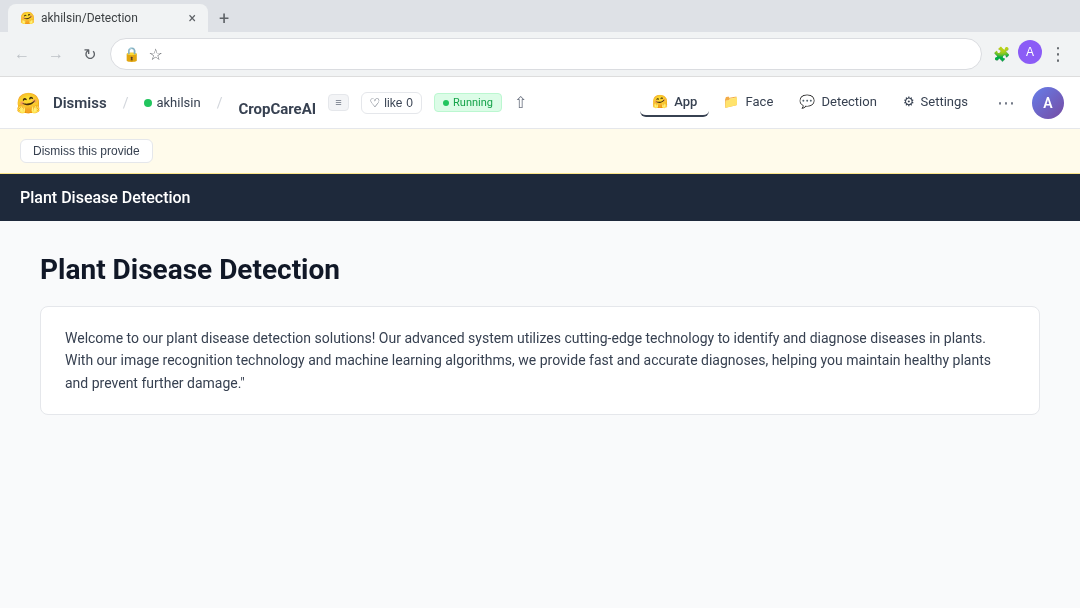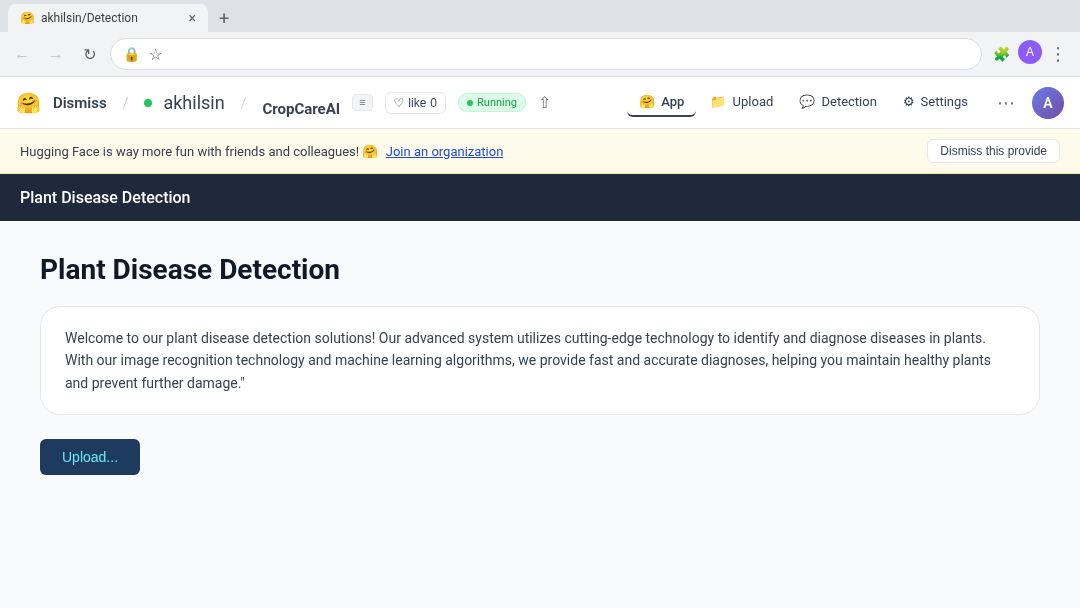"akhilsin" .hf-user { font-size: 18px -> 13px; gap: 11px -> 4px }
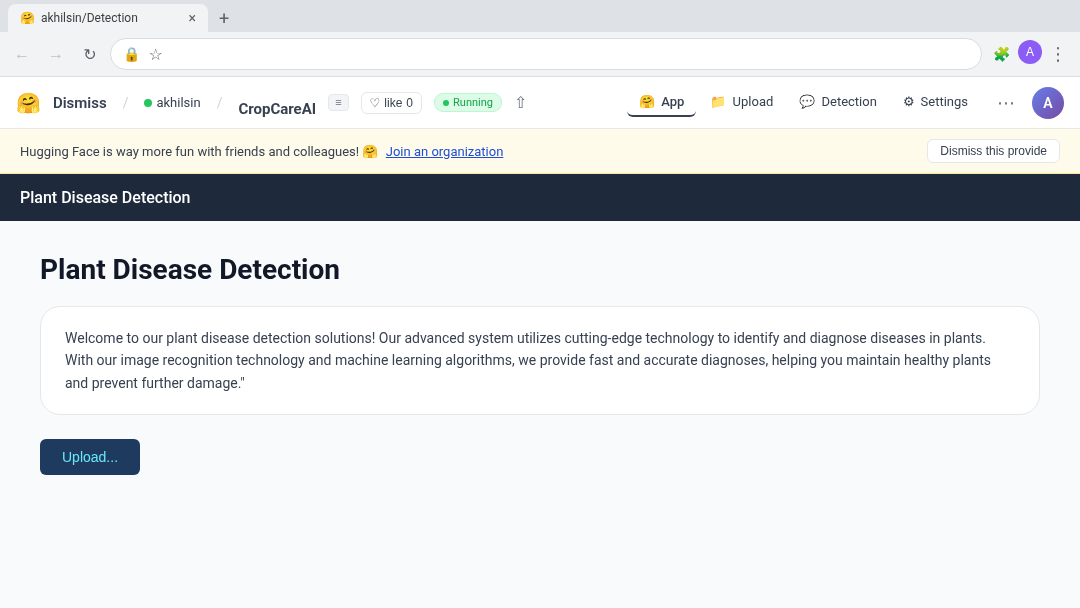"Running" .hf-running-badge { border-radius: 9px -> 4px }
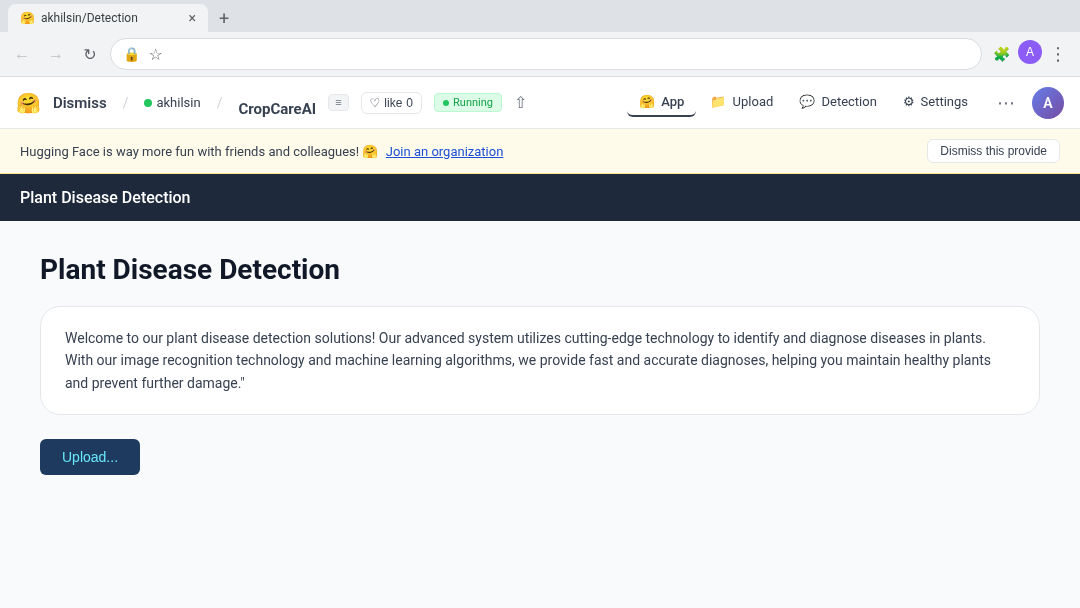"Upload" span { text: Upload -> Face }
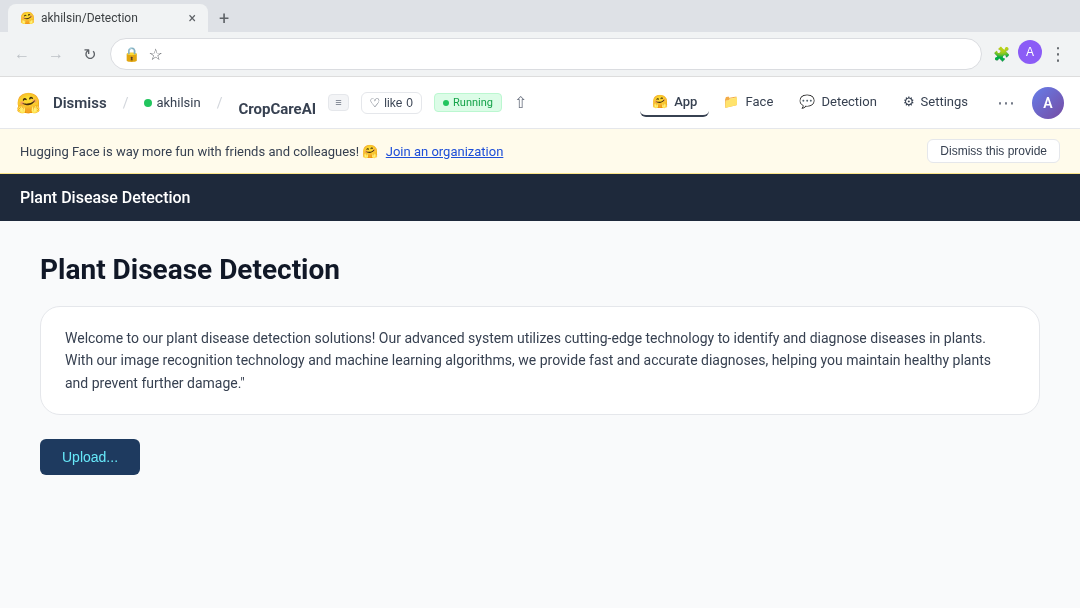"Hugging Face is way more" div.hf-banner-text { html: <div> <span>Hugging Face is way more fun with friends and colleagues! 🤗</span> <a>Join an organization</a> </div> -> none }
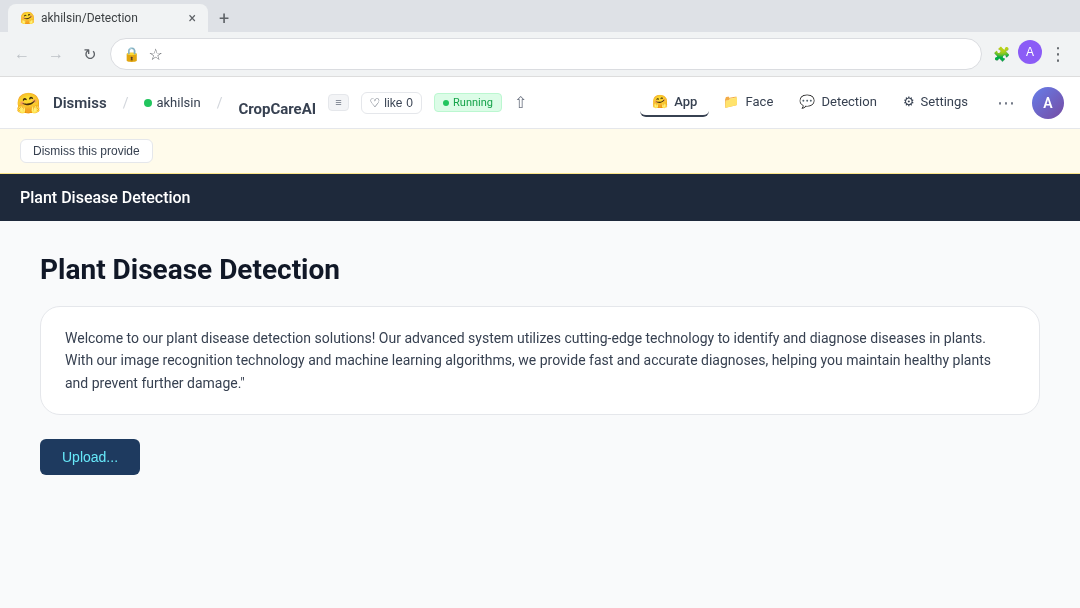"Welcome to our plant disease" .description-box { border-radius: 20px -> 8px }
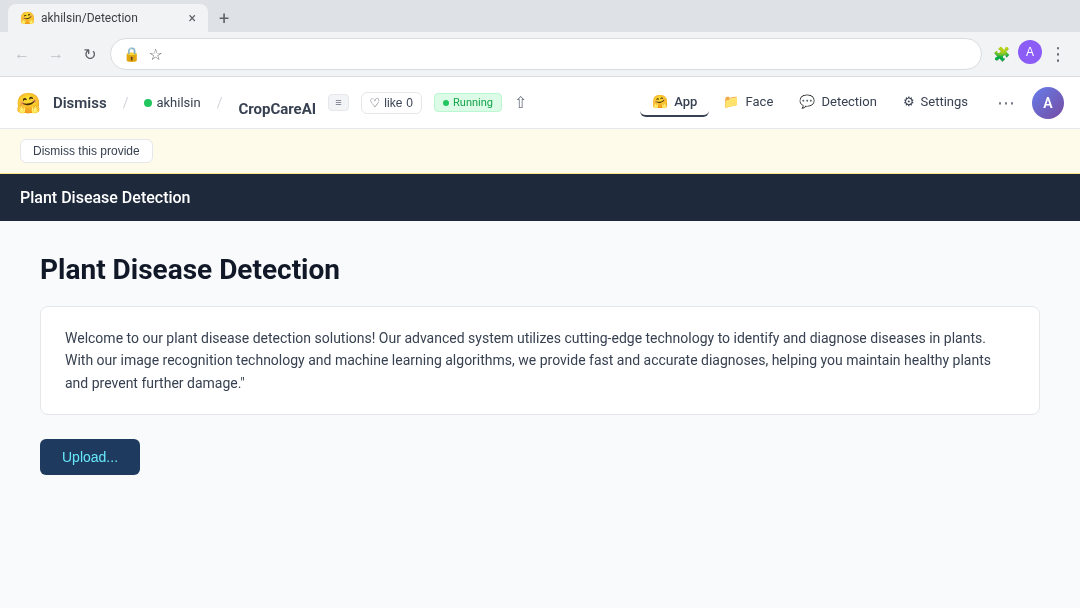"Upload..." button.upload-btn { html: <button>Upload...</button> -> none }
